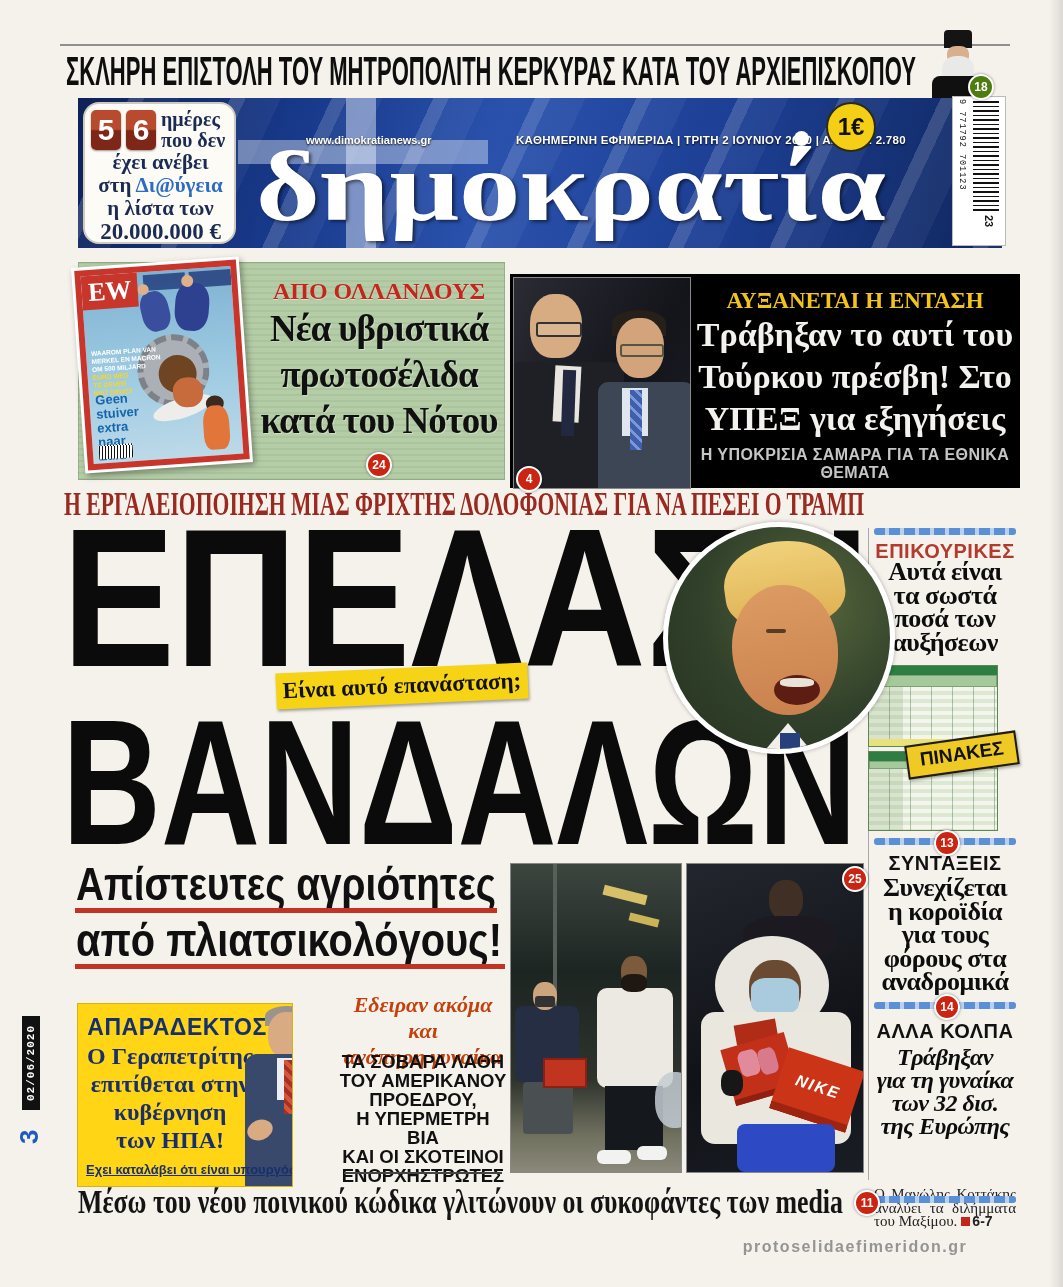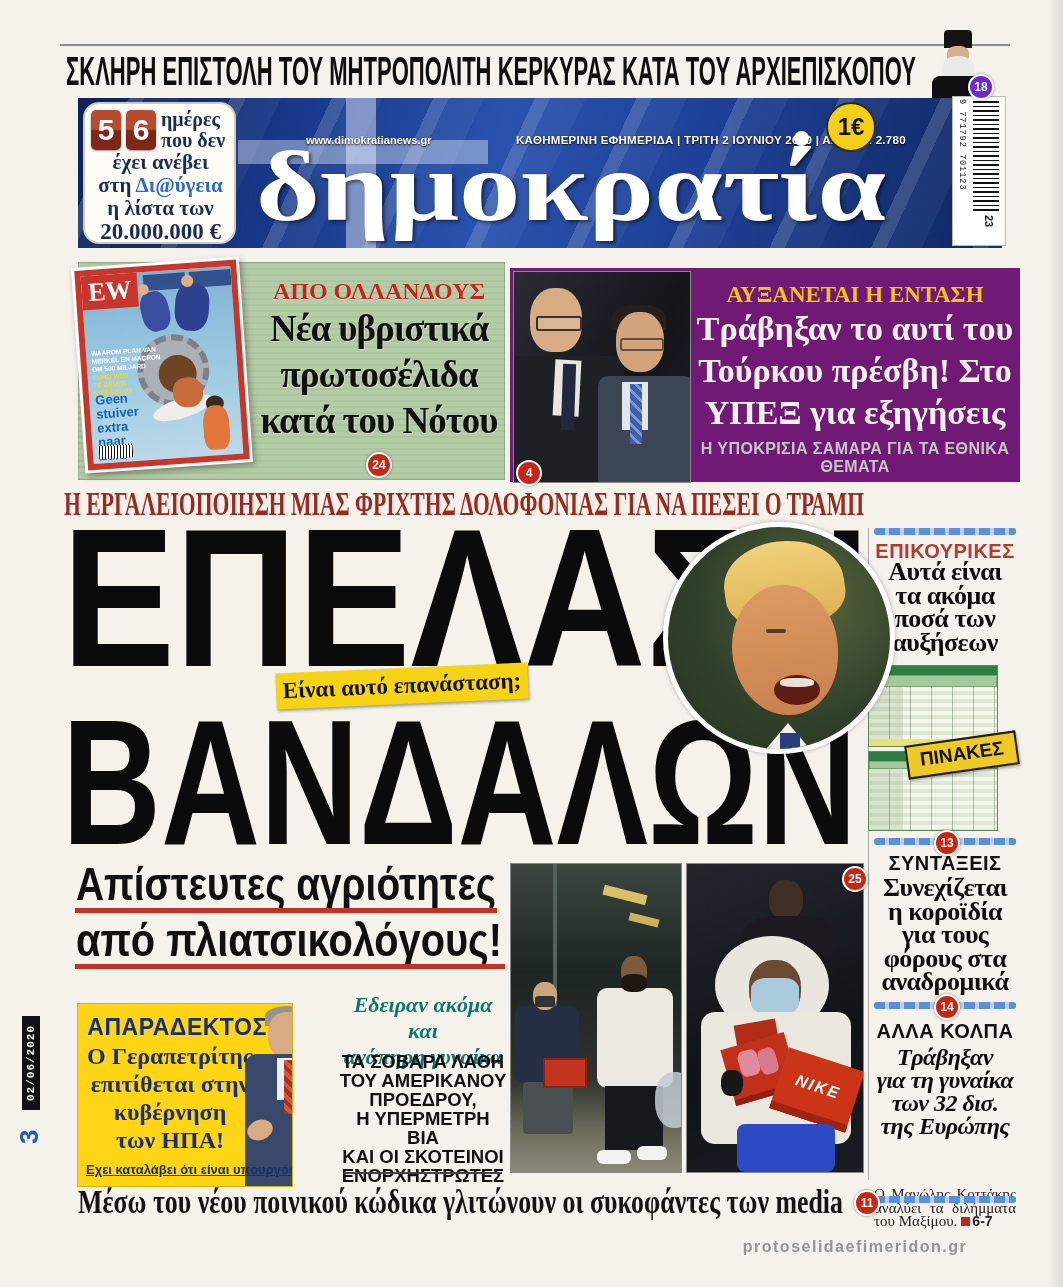"18" .badge.orange { background: #6d28d9 -> #4d7c0f }
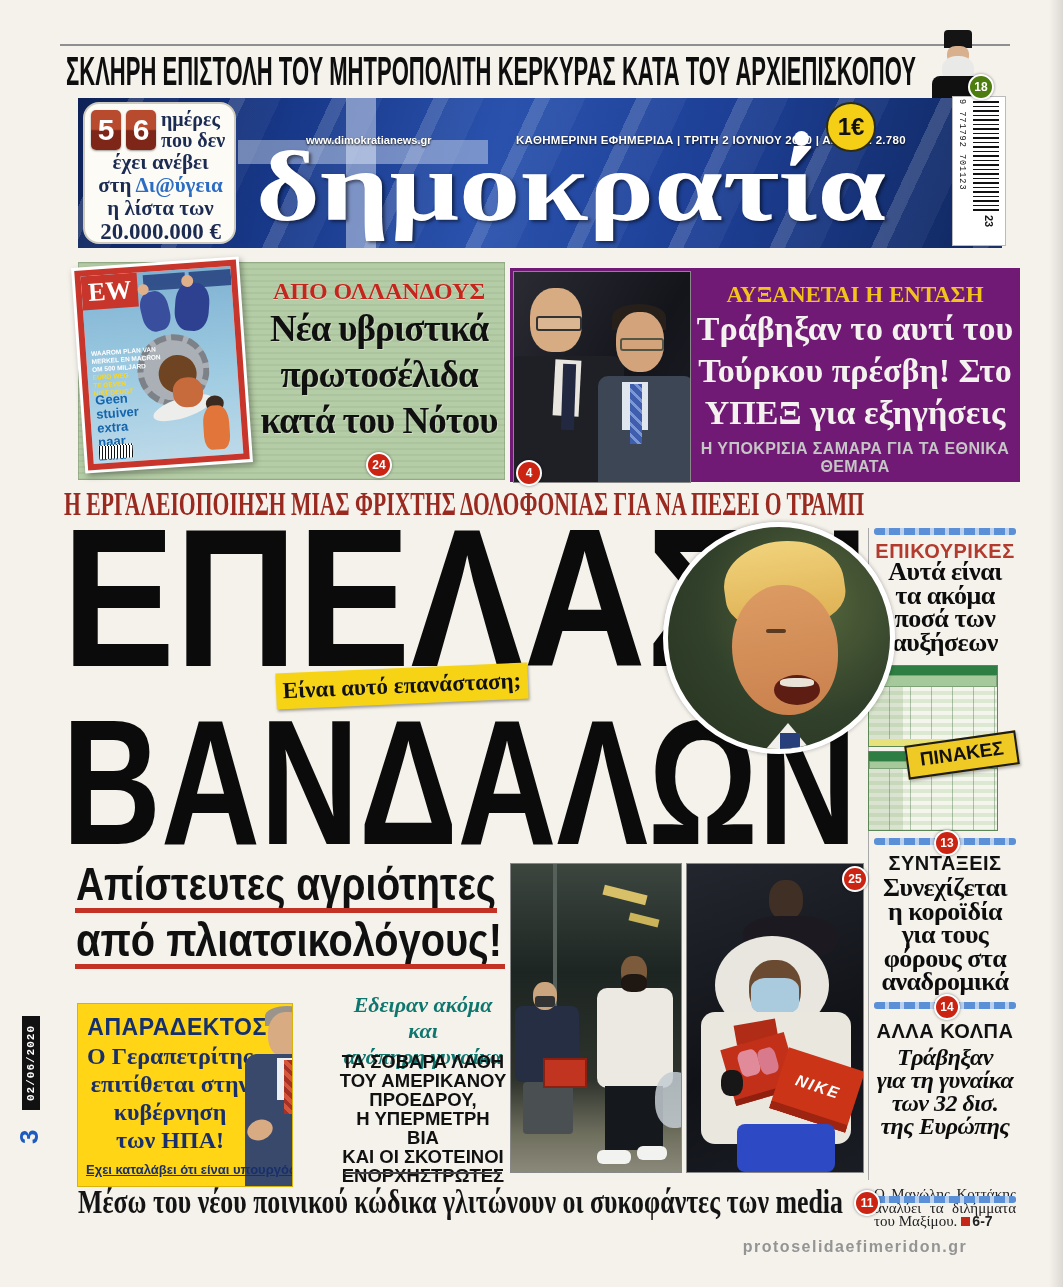"ΑΥΞΑΝΕΤΑΙ Η ΕΝΤΑΣΗ" .panel-black { background: #701a75 -> #000000; top: 268px -> 274px }
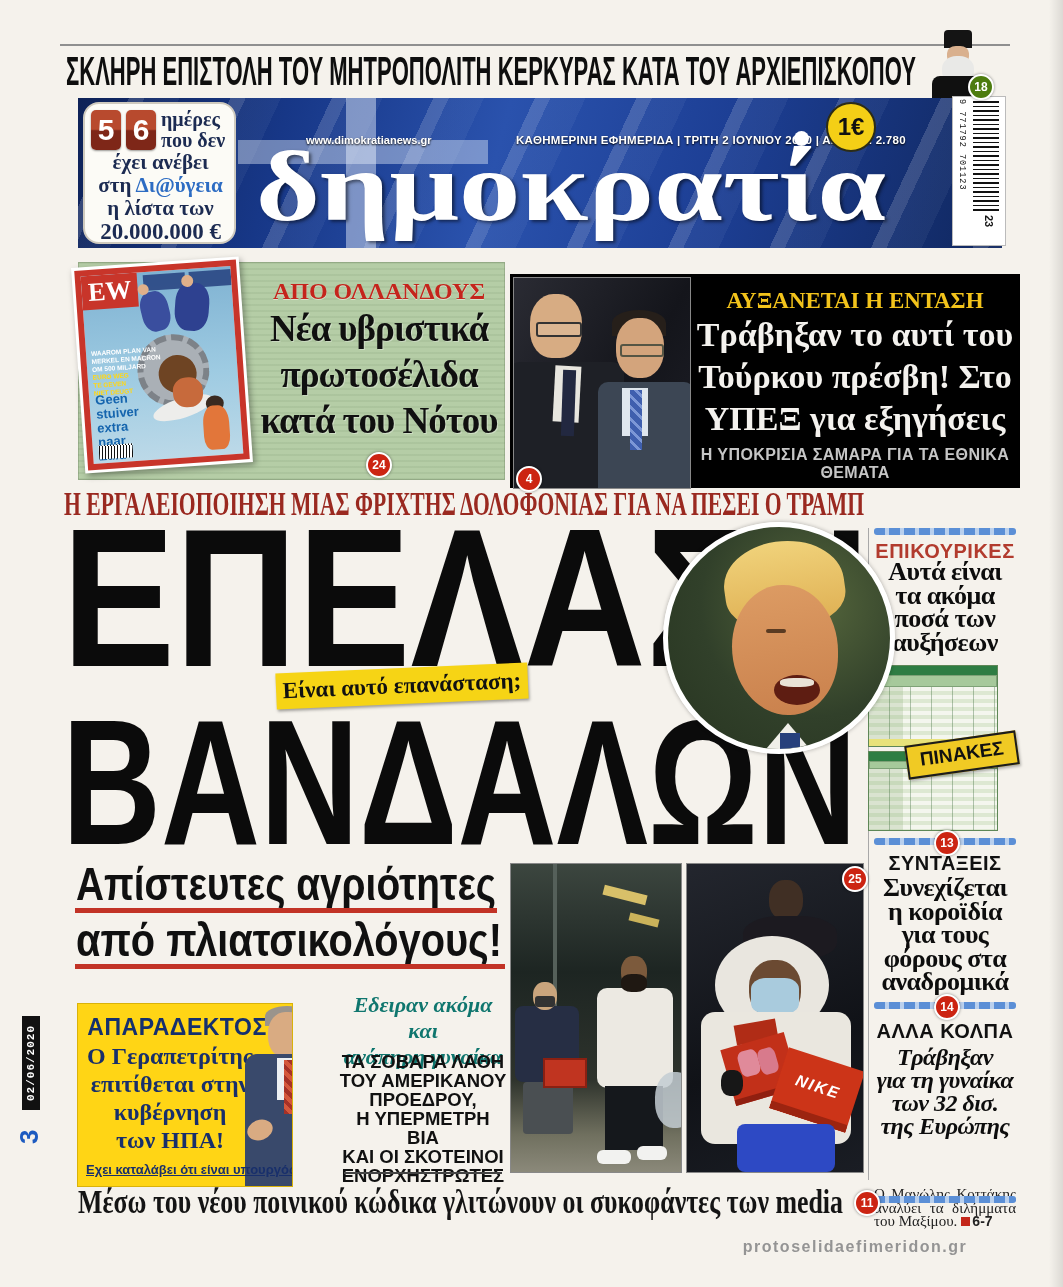"τα ακόμα" div { text: ακόμα -> σωστά }
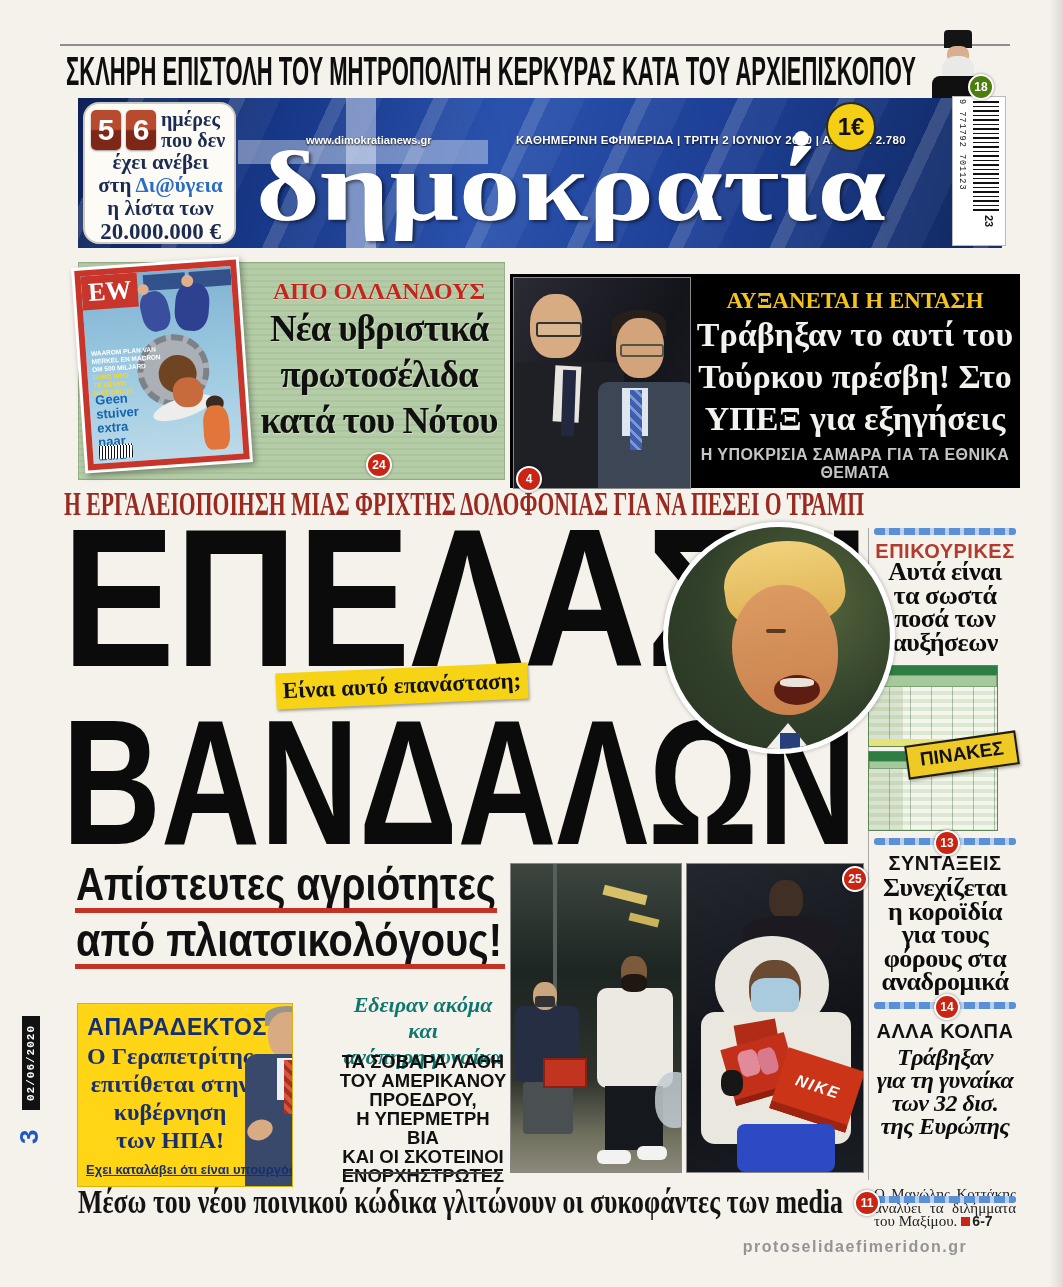"Εδειραν ακόμα και" .caption { color: #0f766e -> #c2410c }
